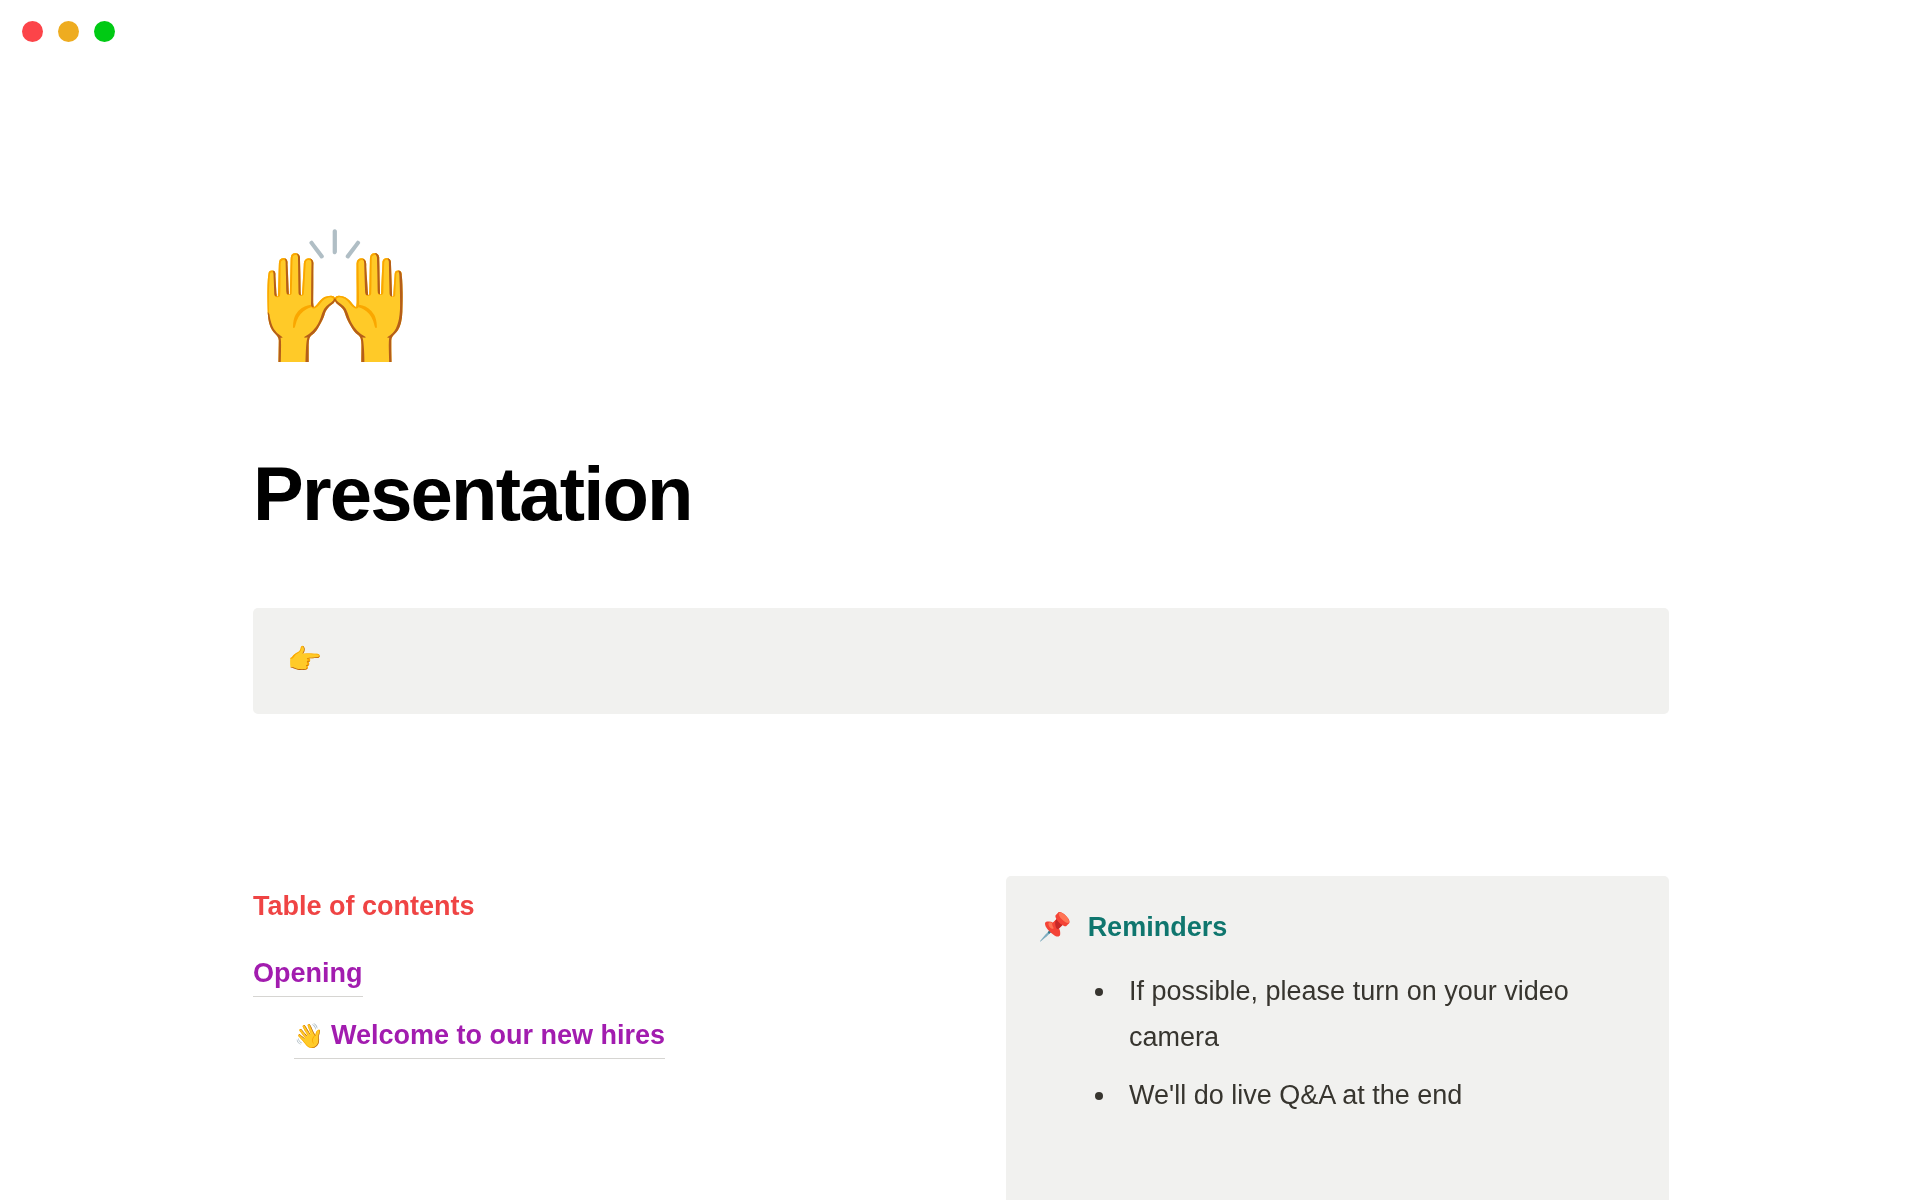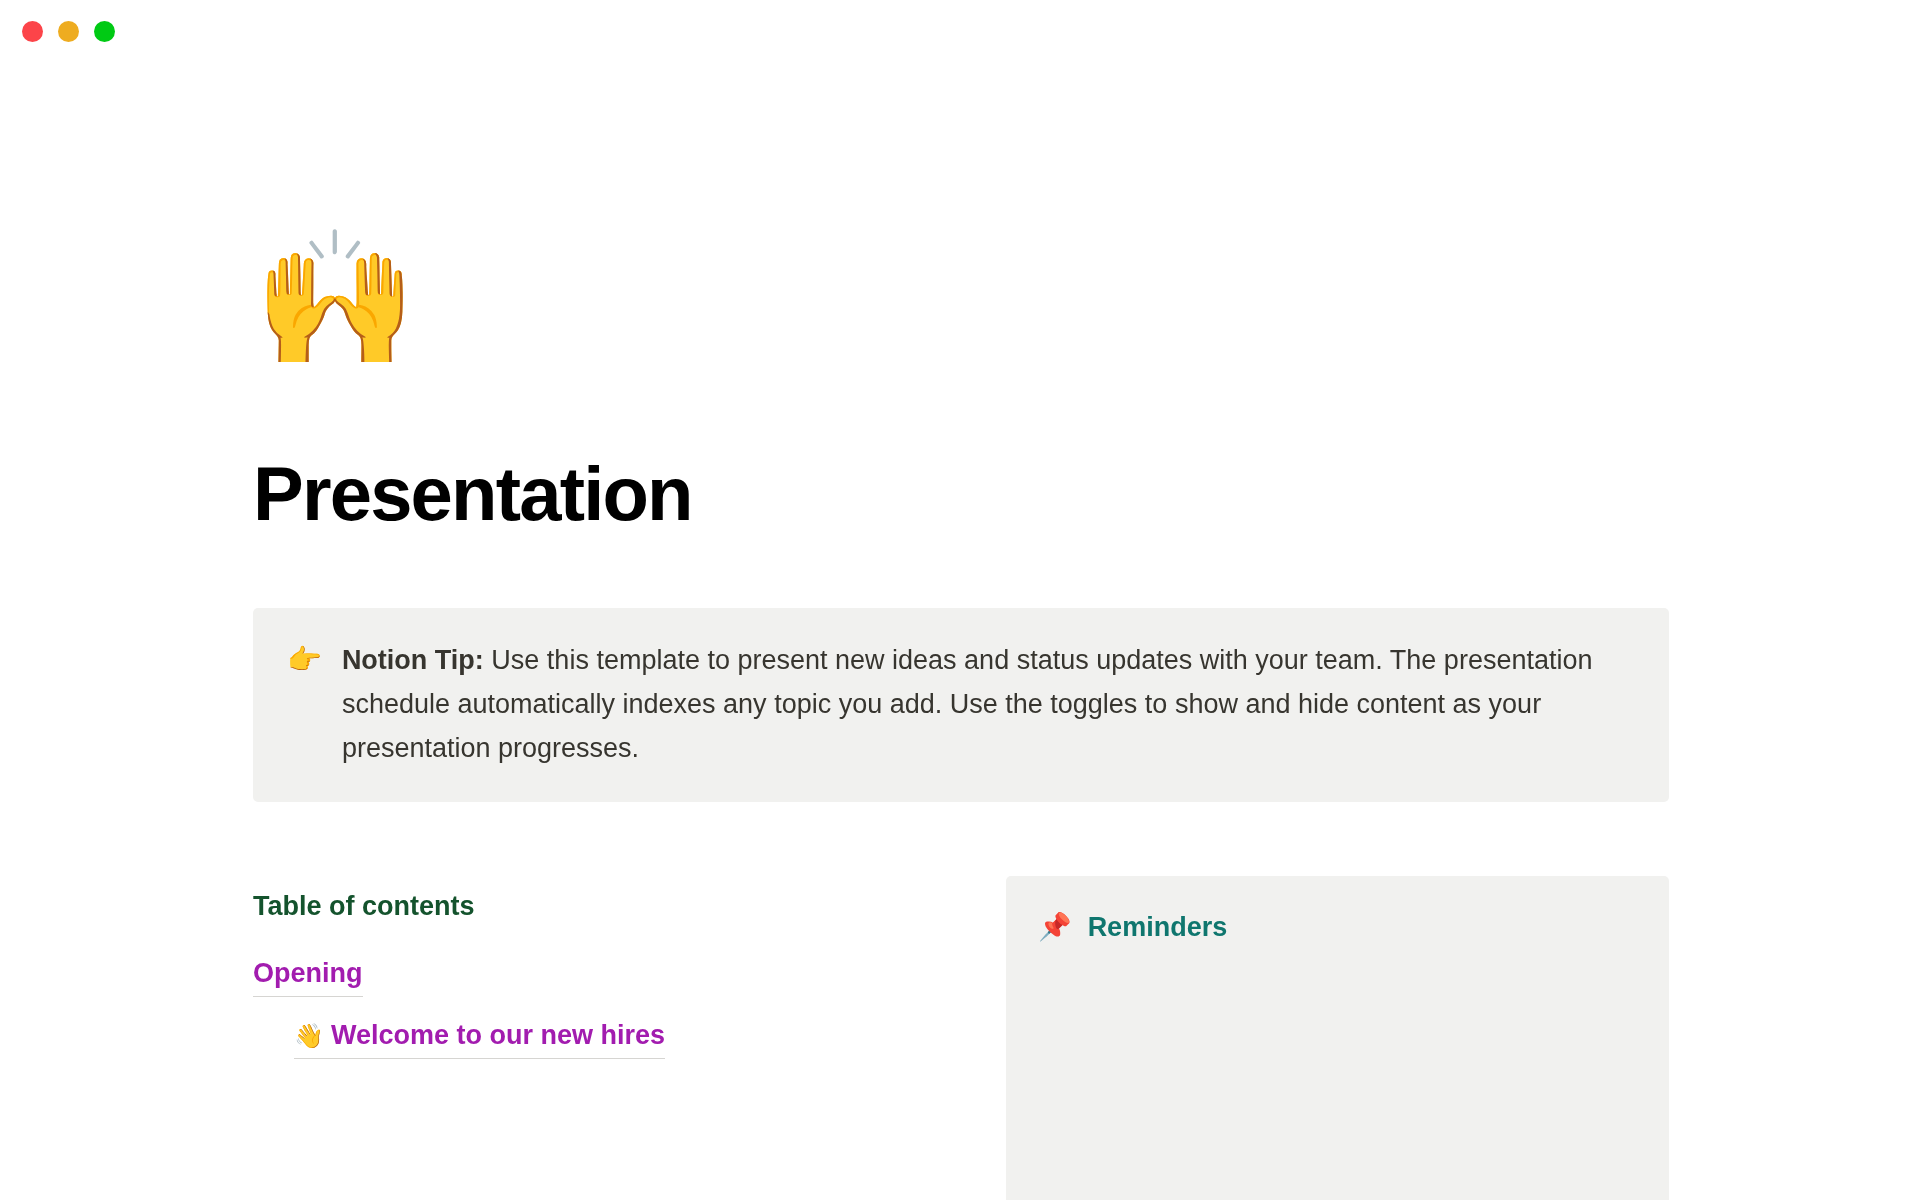"Notion Tip: Use this template" div.callout-text { html: <div> <b>Notion Tip:</b><span> Use this template to present new ideas and status updates with your team. The presentation schedule automatically indexes any topic you add. Use the toggles to show and hide content as your presentation progresses.</span> </div> -> none }
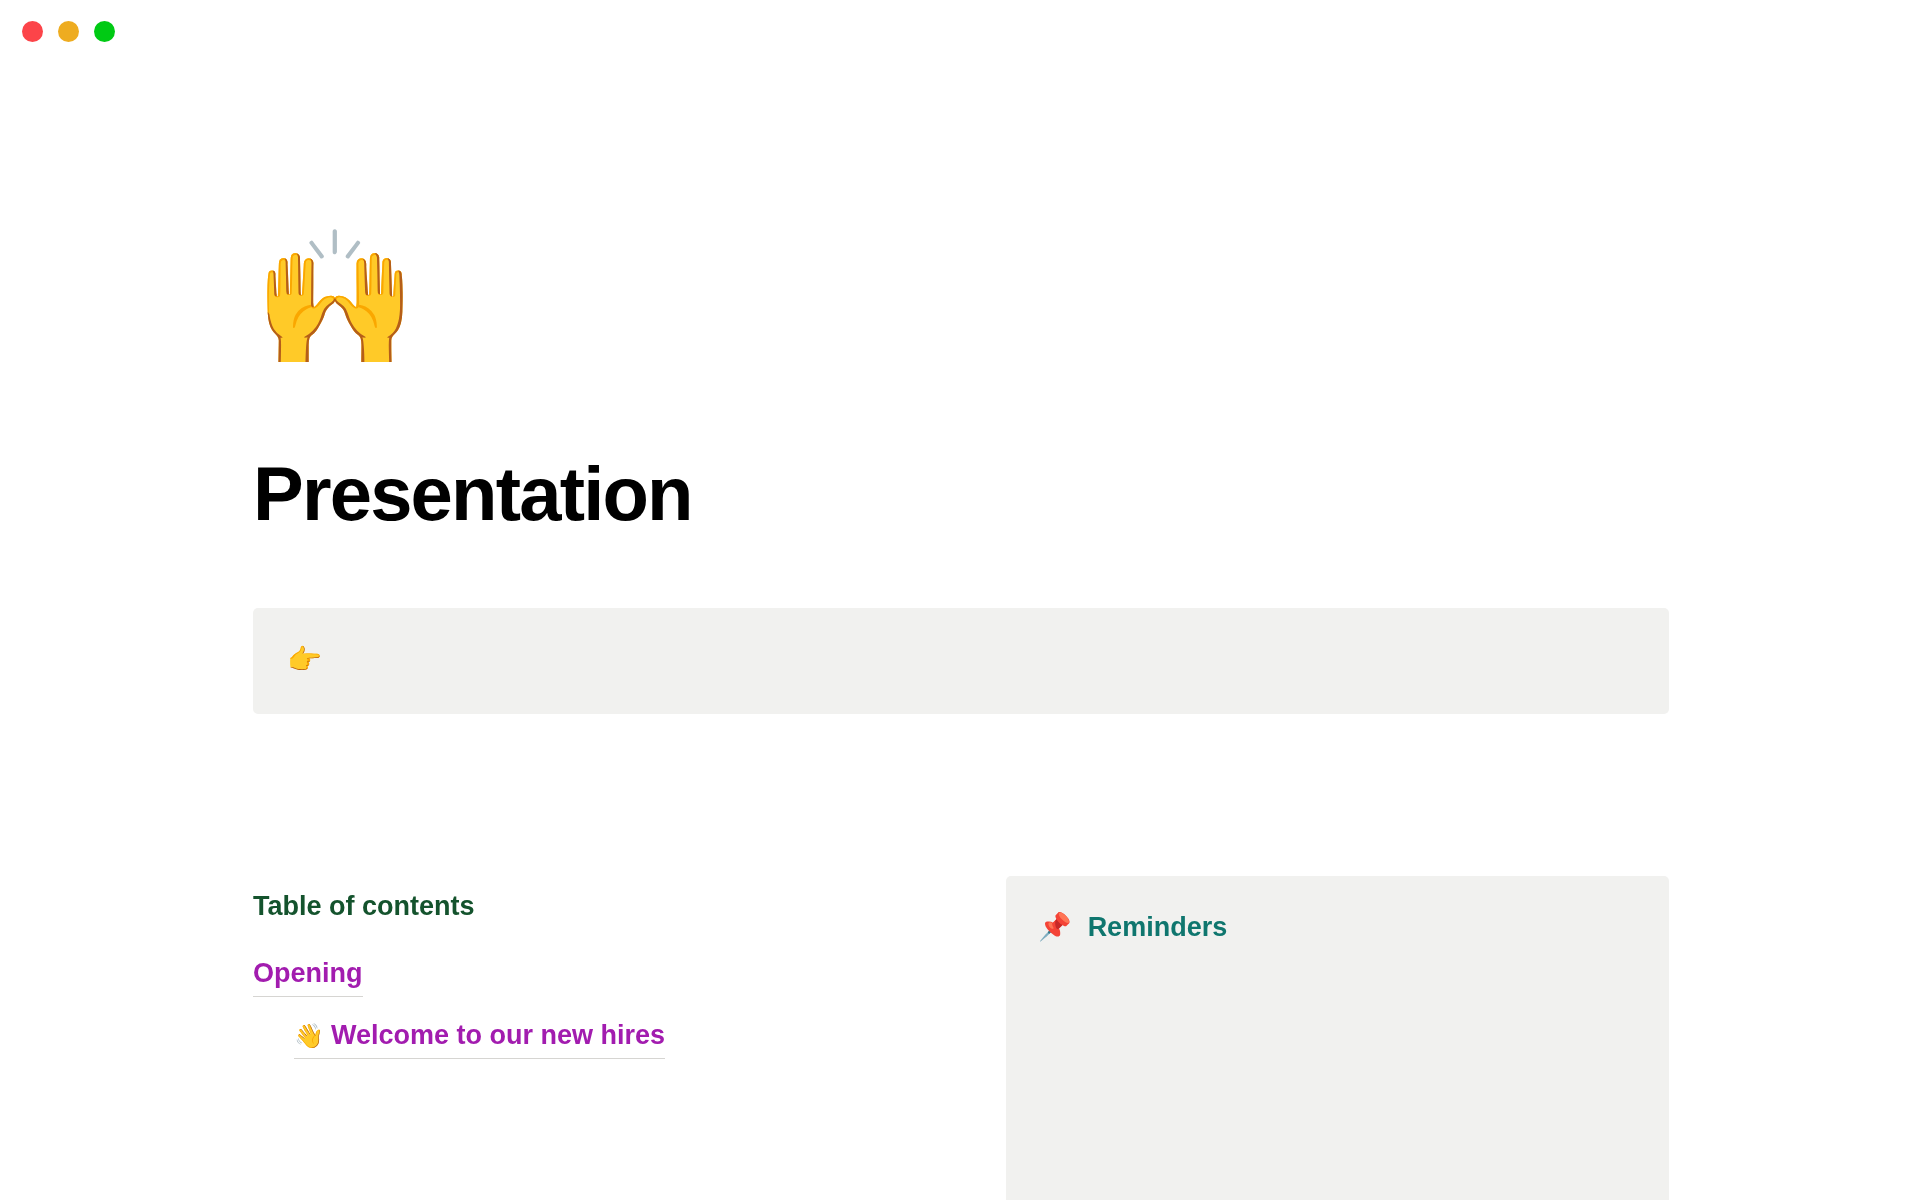"Table of contents" .toc-heading { color: #14532d -> #ef4444 }
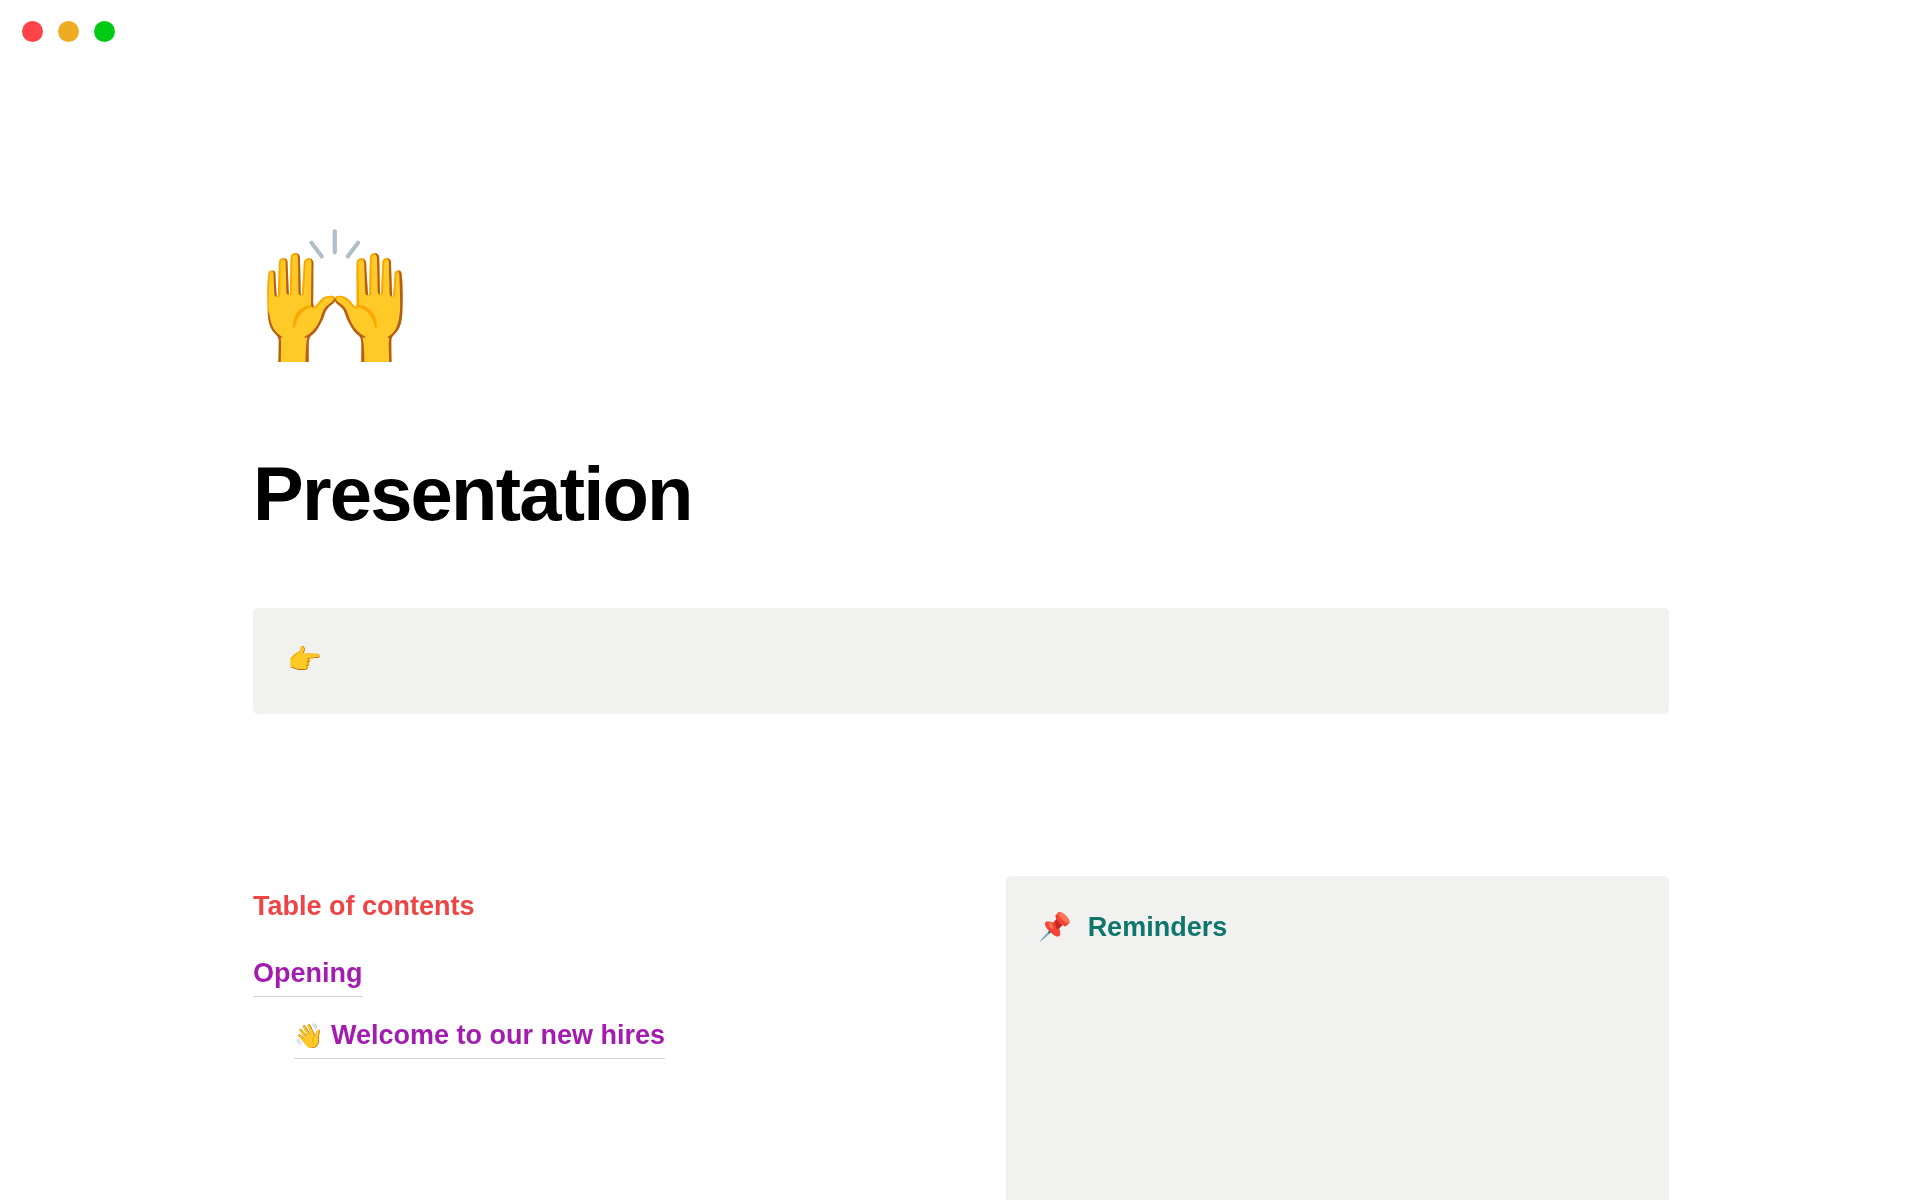"If possible, please turn on" ul.reminders-list { html: none -> <ul> <li>If possible, please turn on your video camera</li> <li>We'll do live Q&amp;A at the end</li> </ul> }
